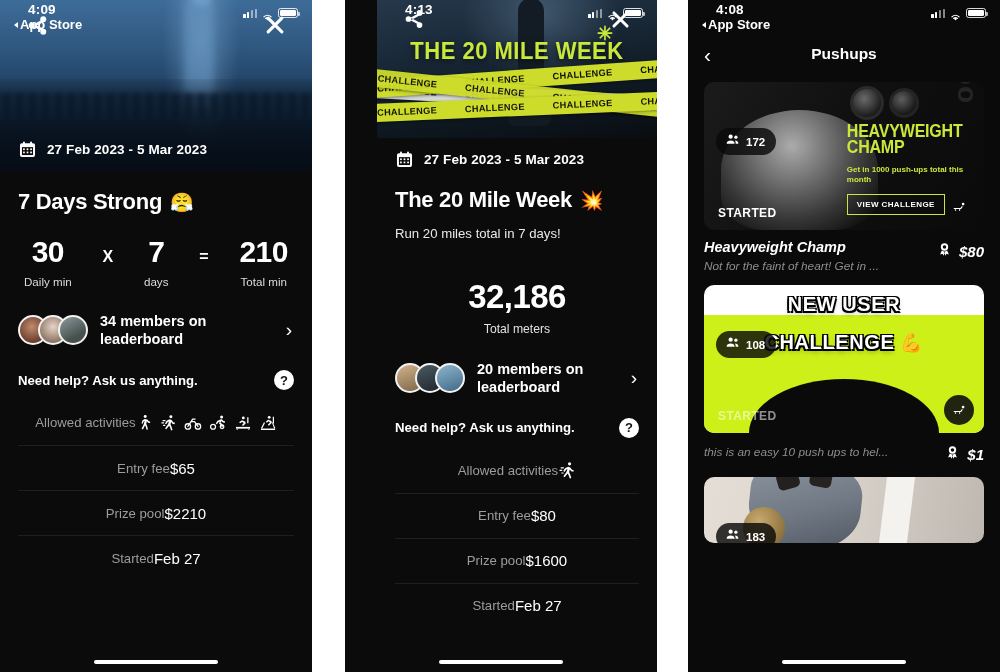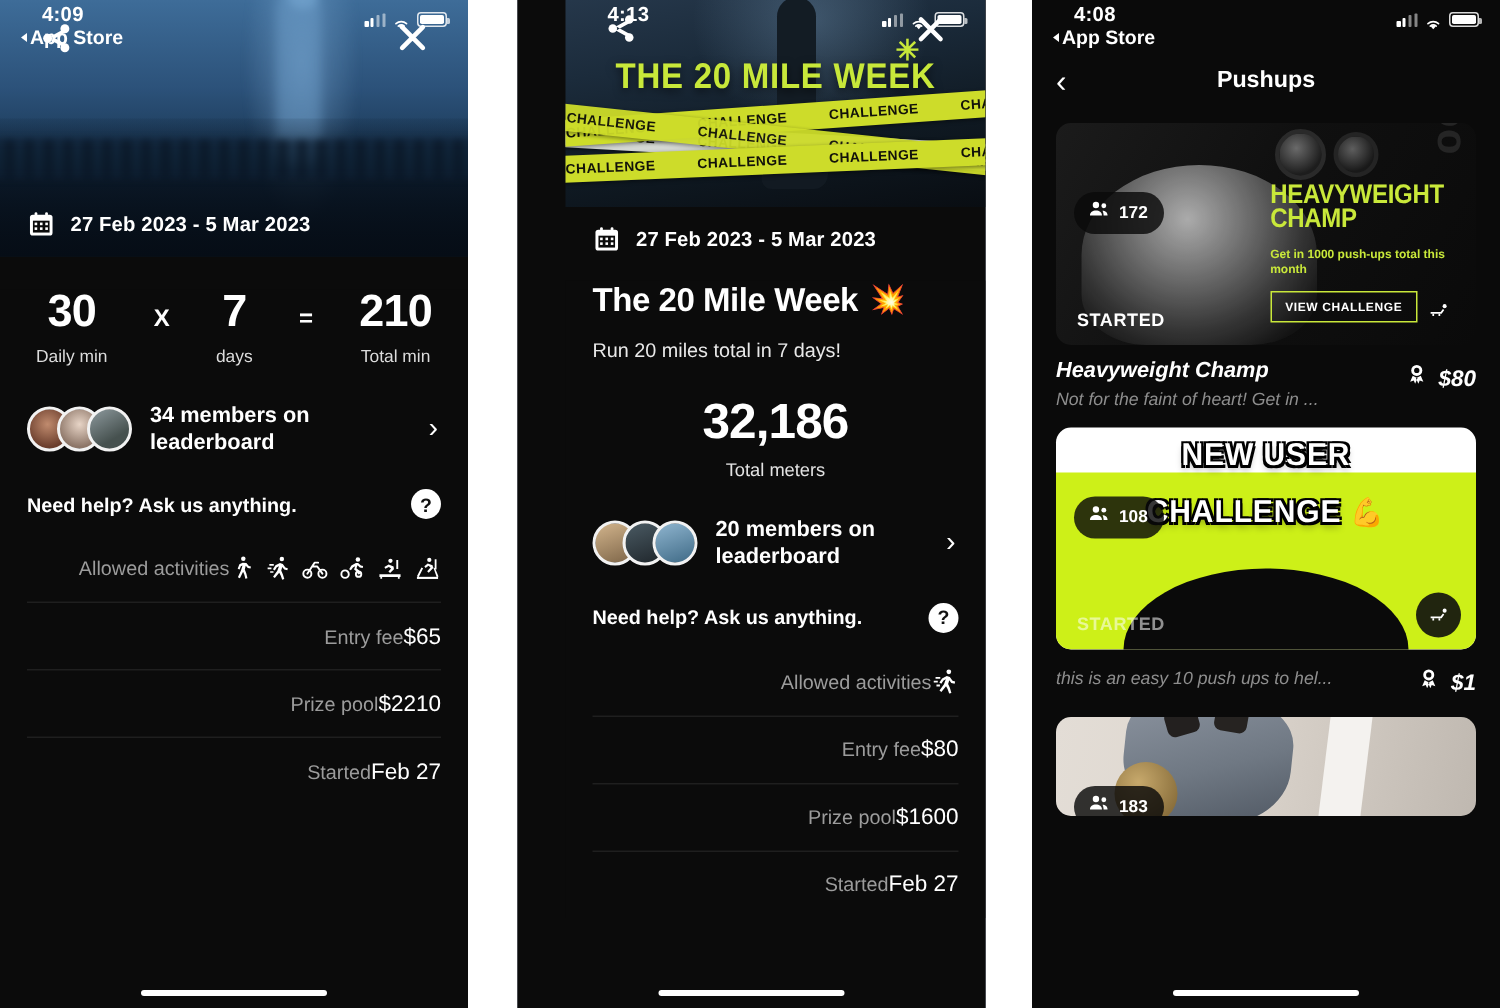"7 Days Strong" div.ch-title { html: none -> <div> <span>7 Days Strong</span> <span>😤</span> </div> }
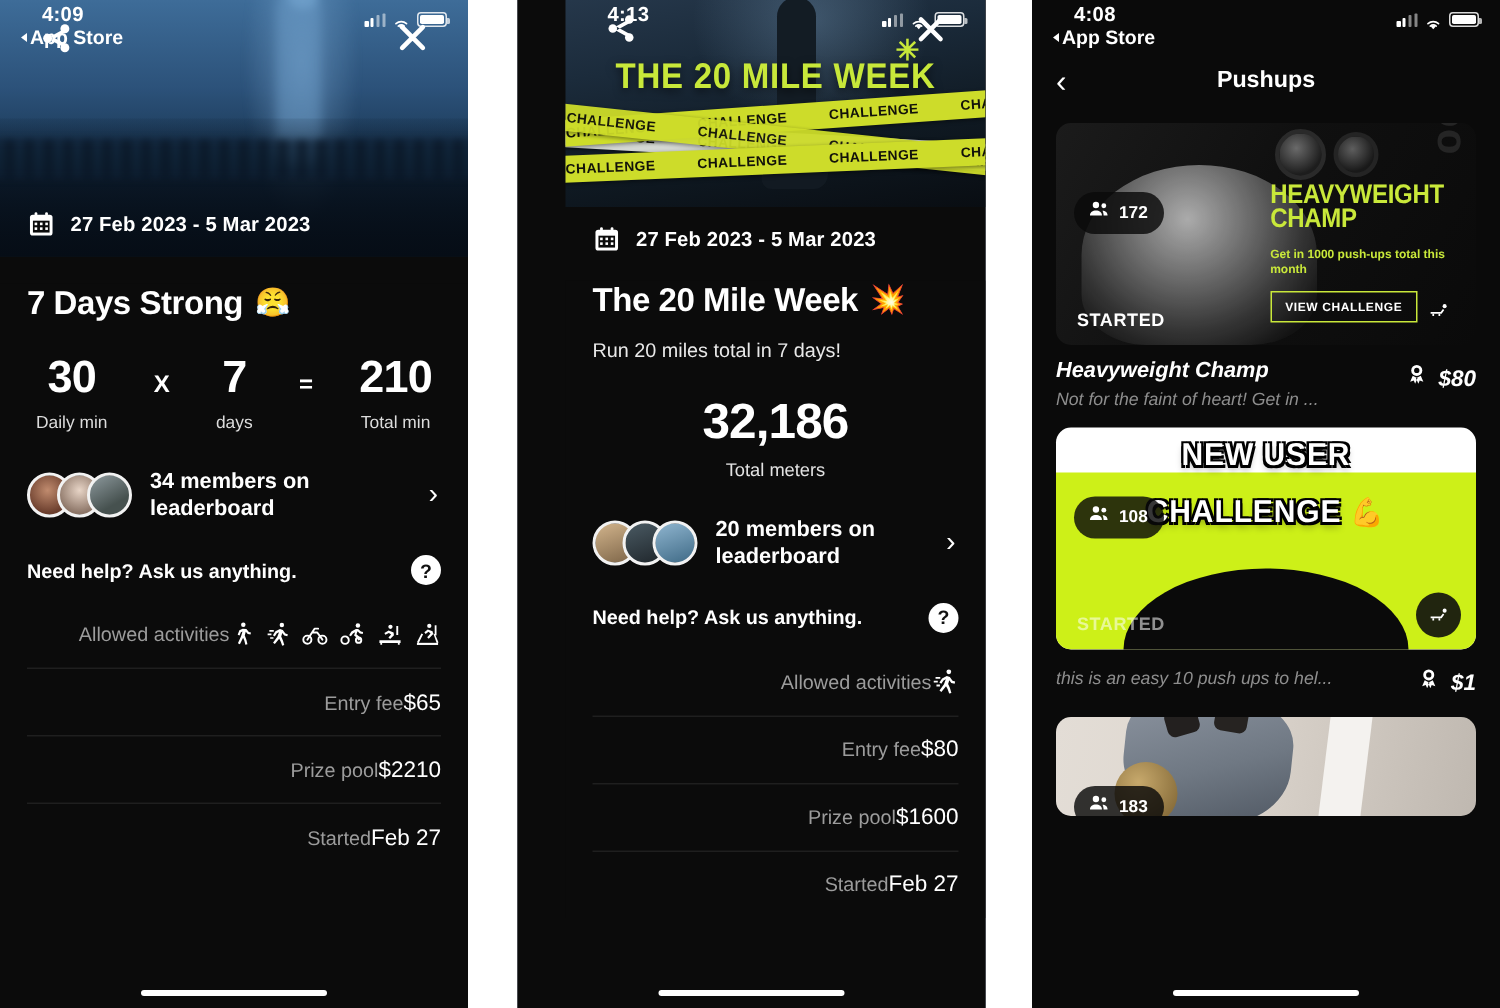"32,186" .bignum-wrap { margin-top: 20px -> 36px }
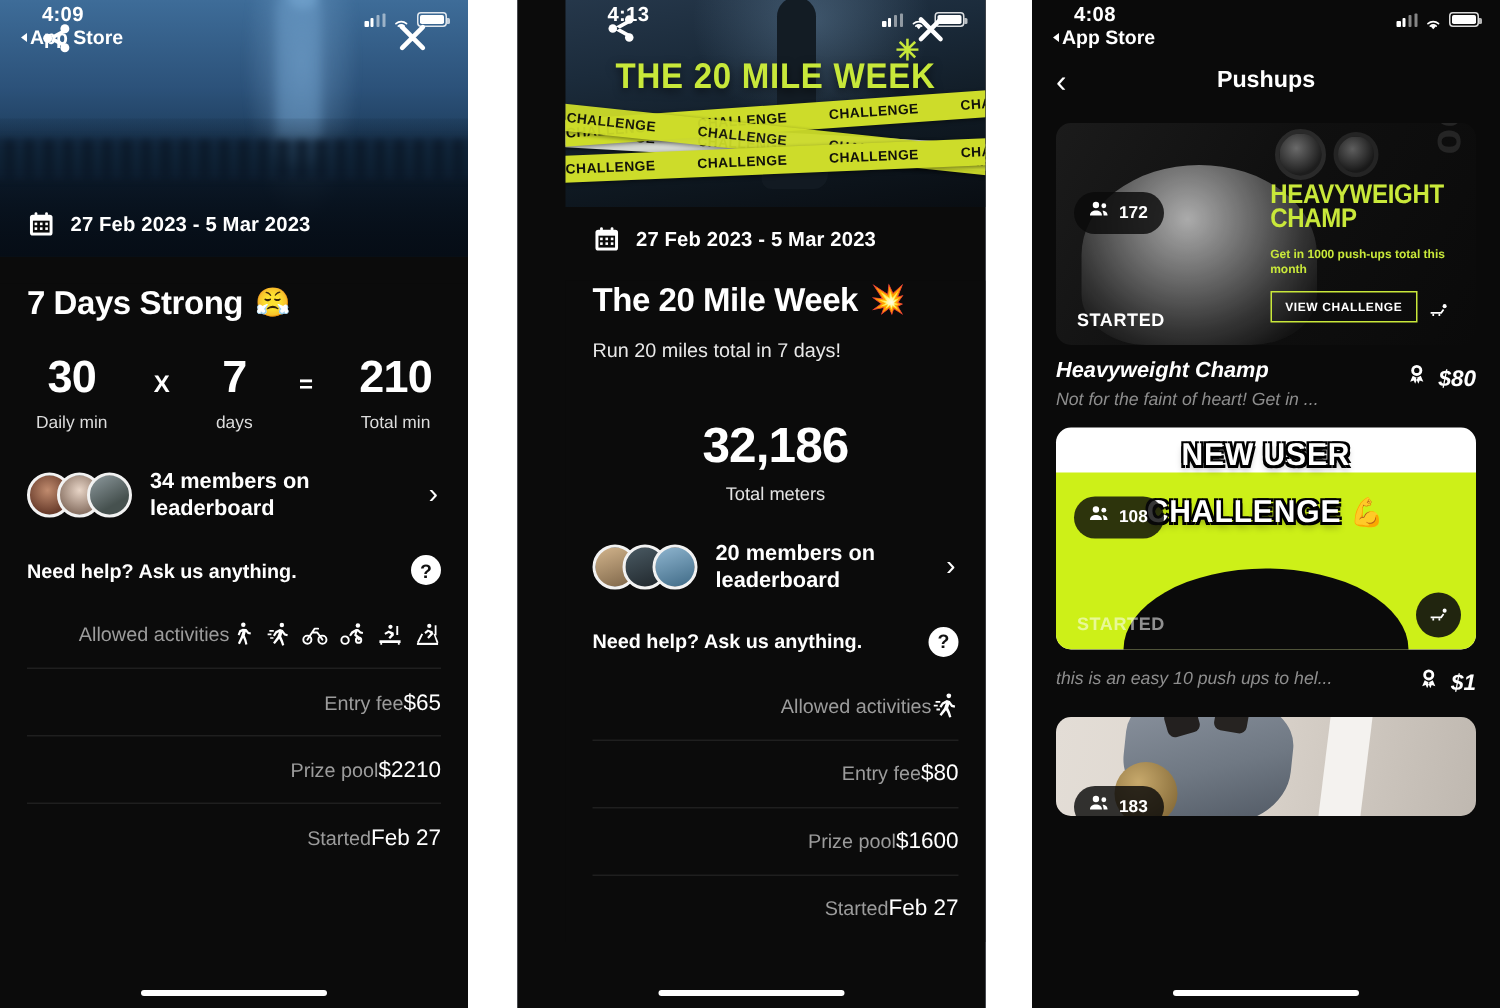"Allowed activities" .listrow { justify-content: flex-end -> center }
